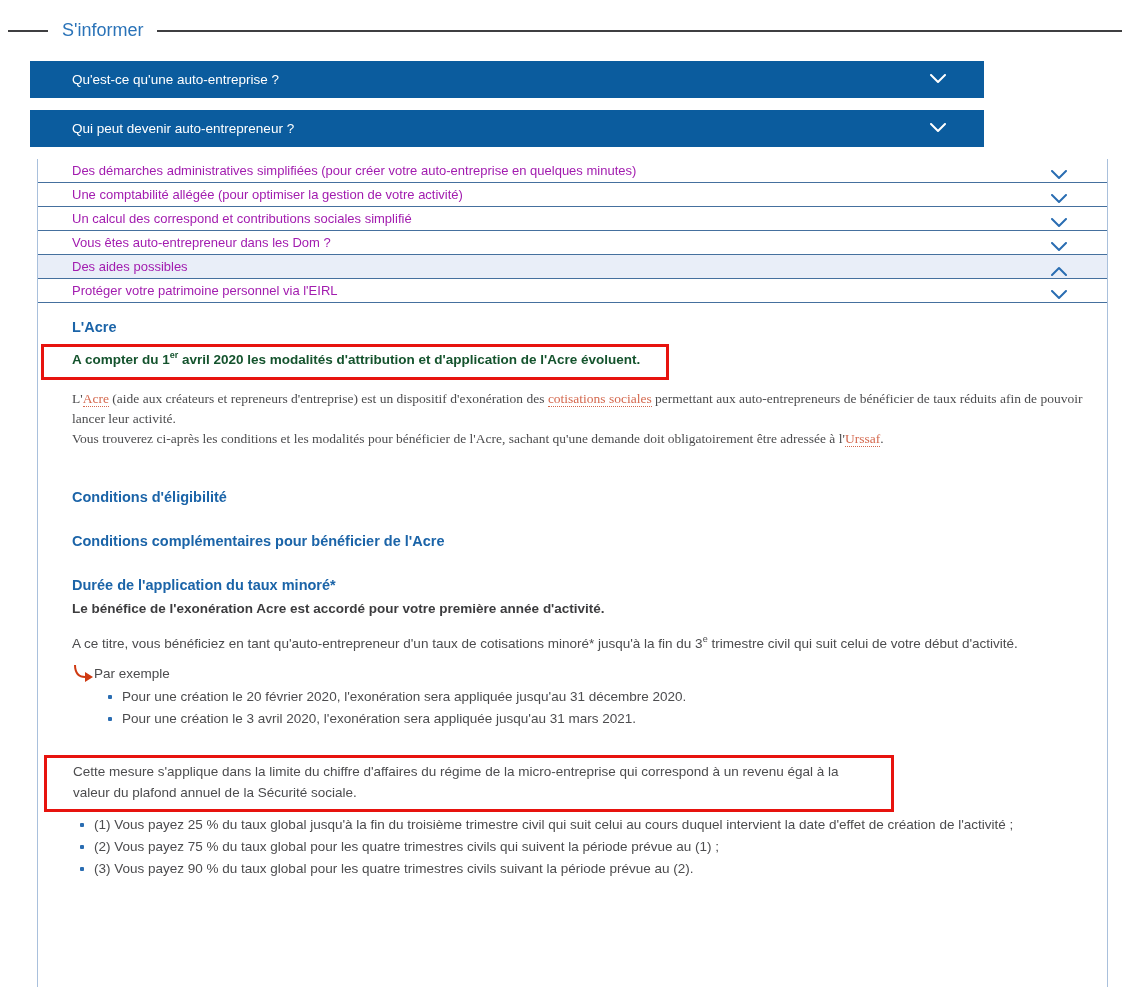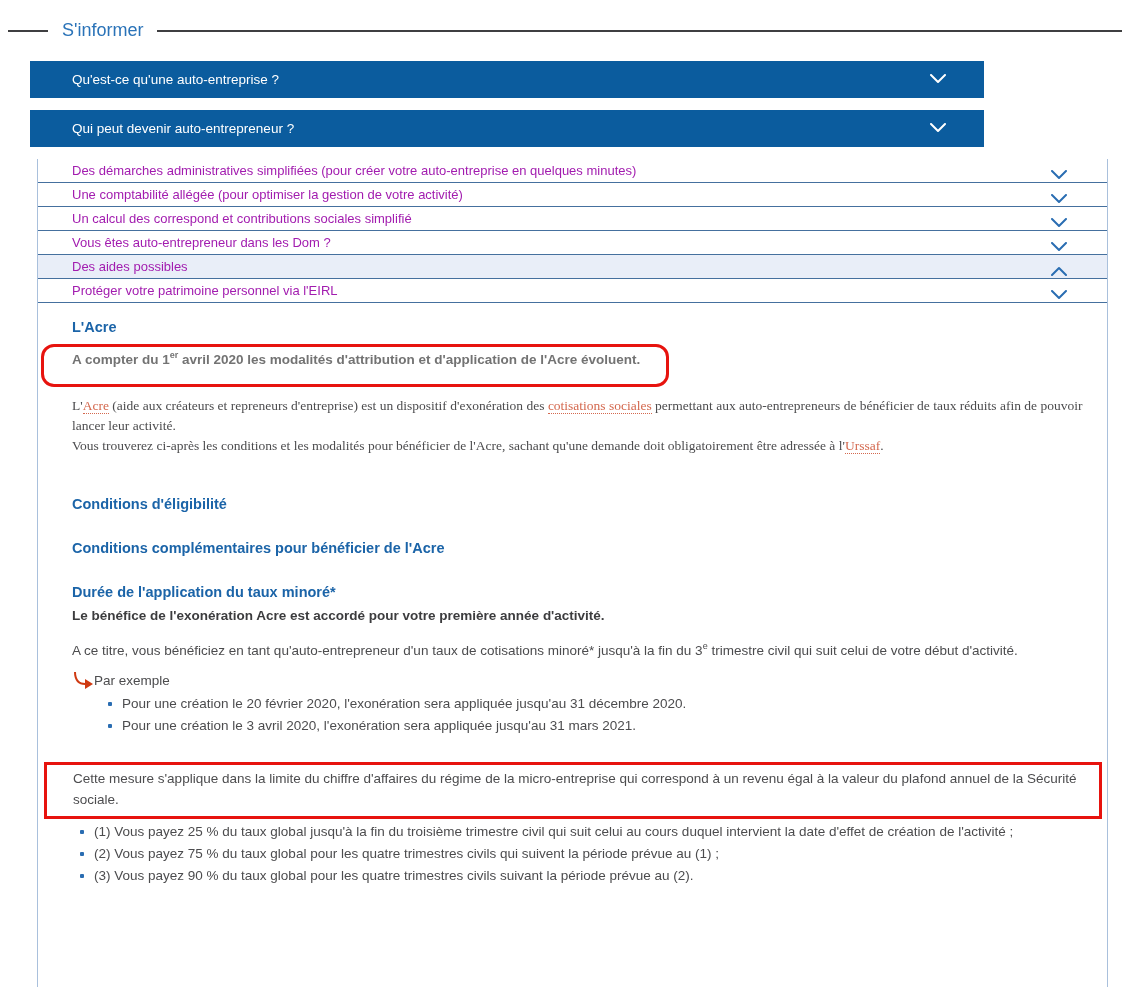"A compter du 1er avril" .notice-box { border-radius: 13px -> none; color: #737373 -> #14532d; padding: 2px 26px 14px 28px -> 2px 26px 7px 28px }
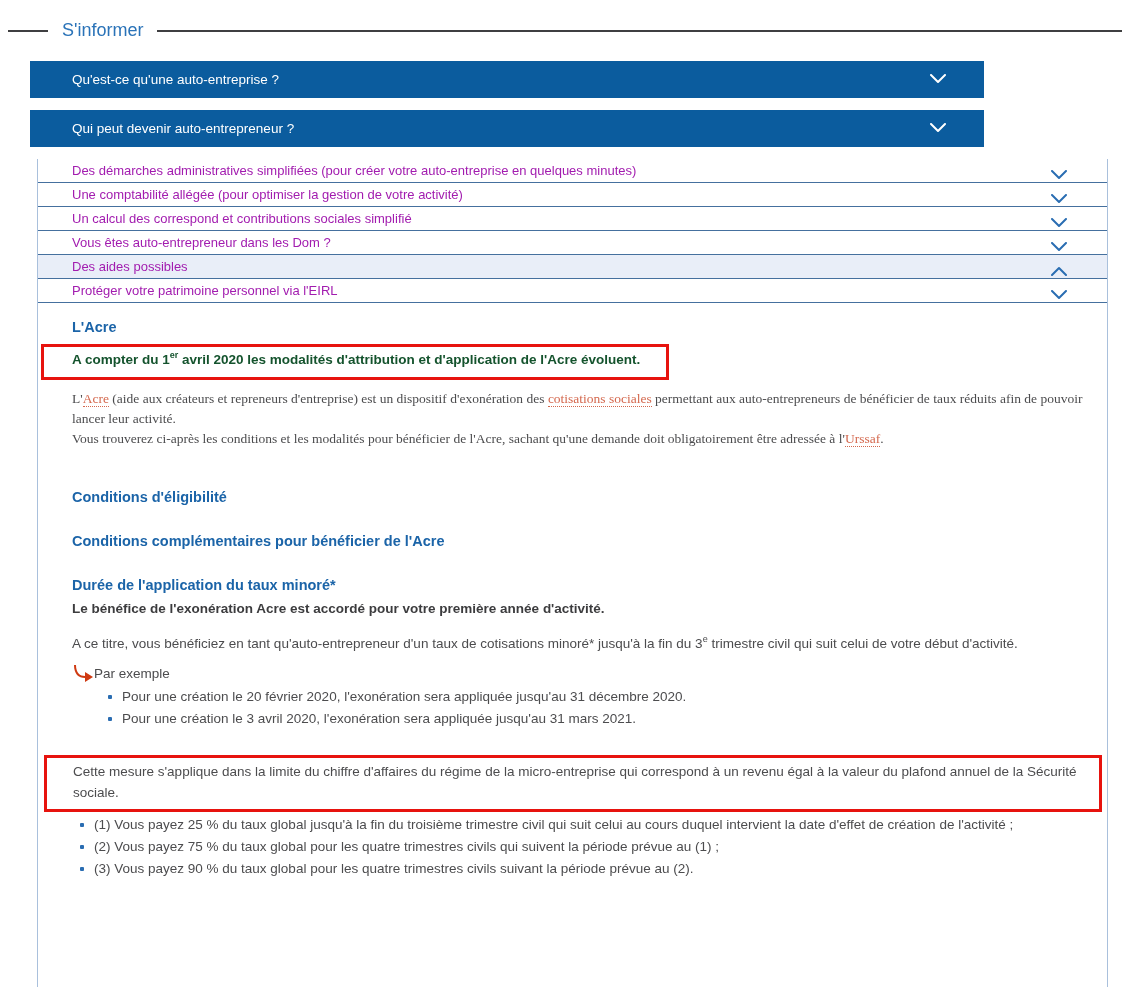"Cette mesure s'applique dans la" .measure-box { width: 1058px -> 850px }
